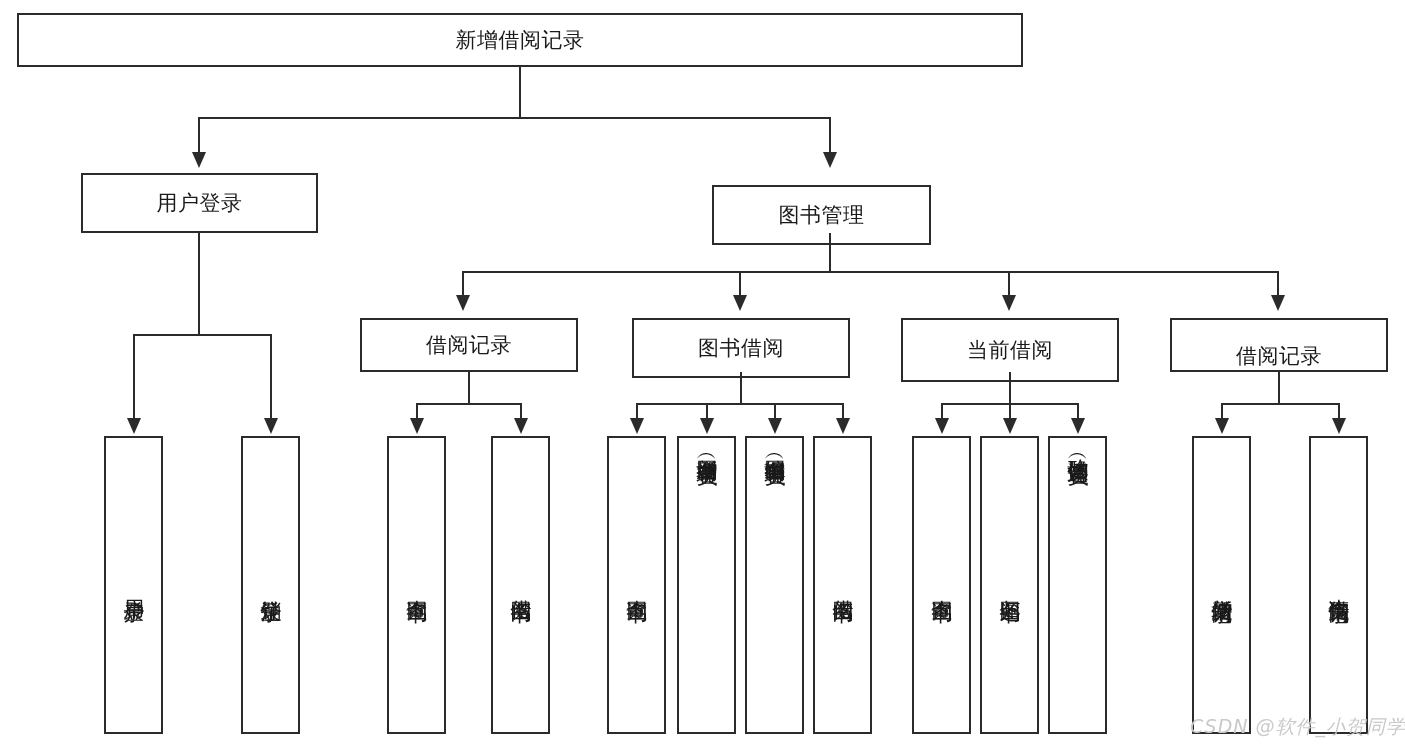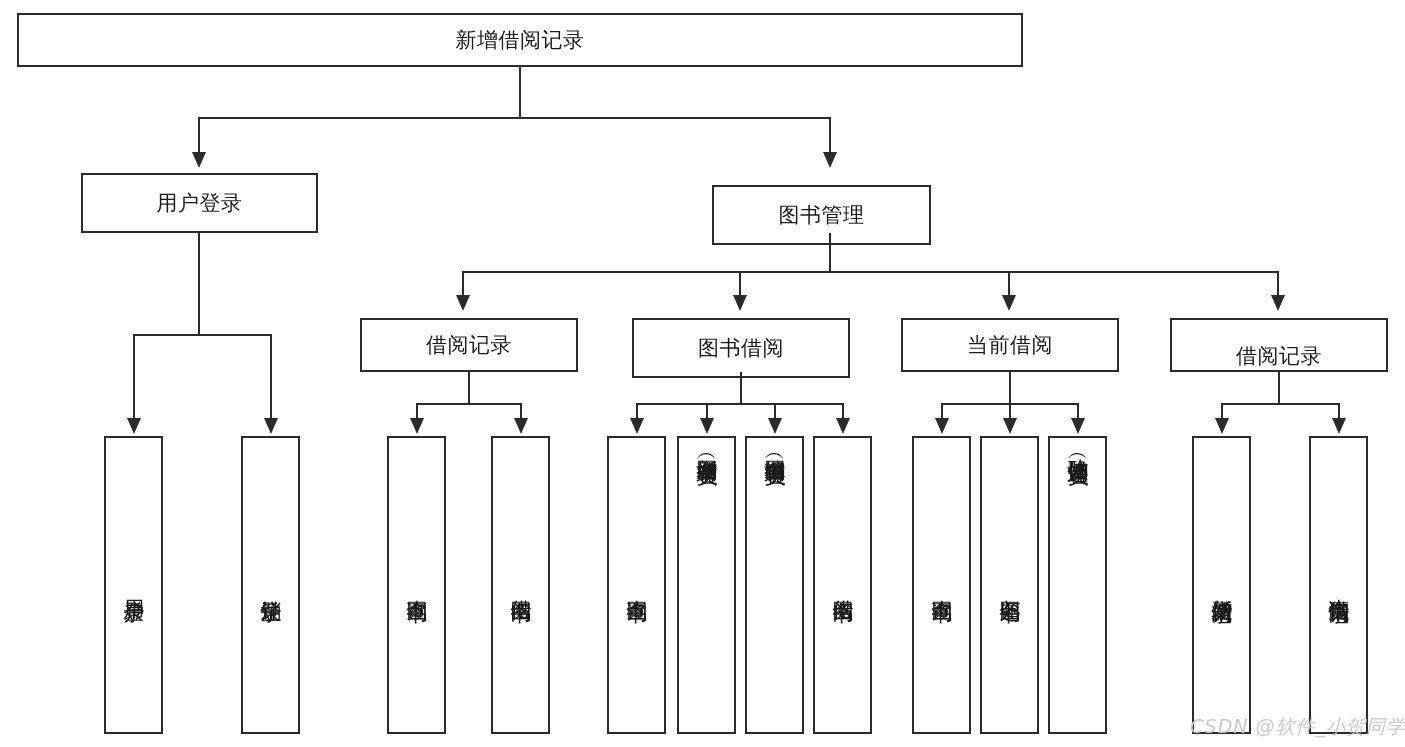"当前借阅" div.node { height: 54px -> 64px }
